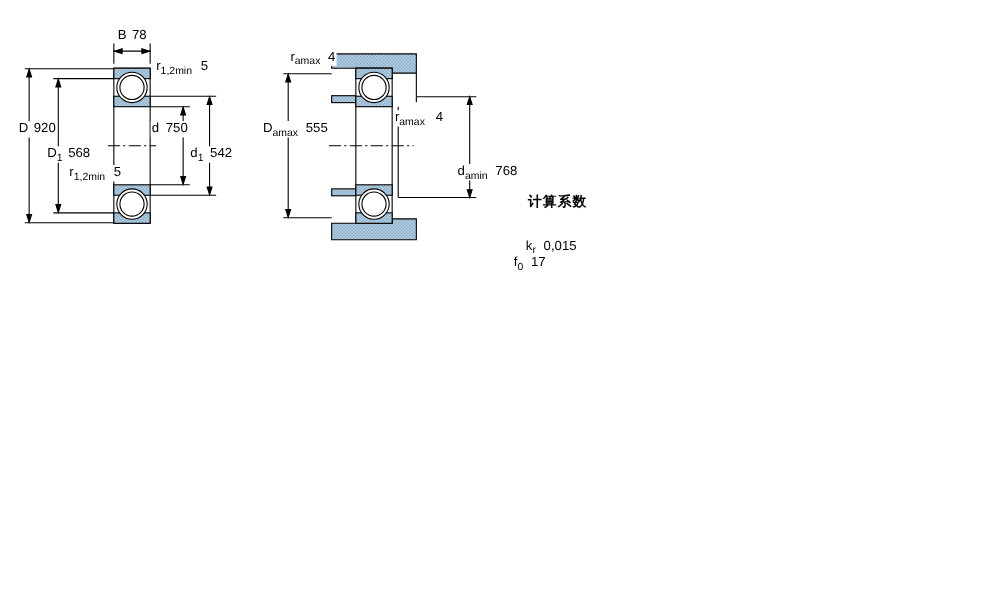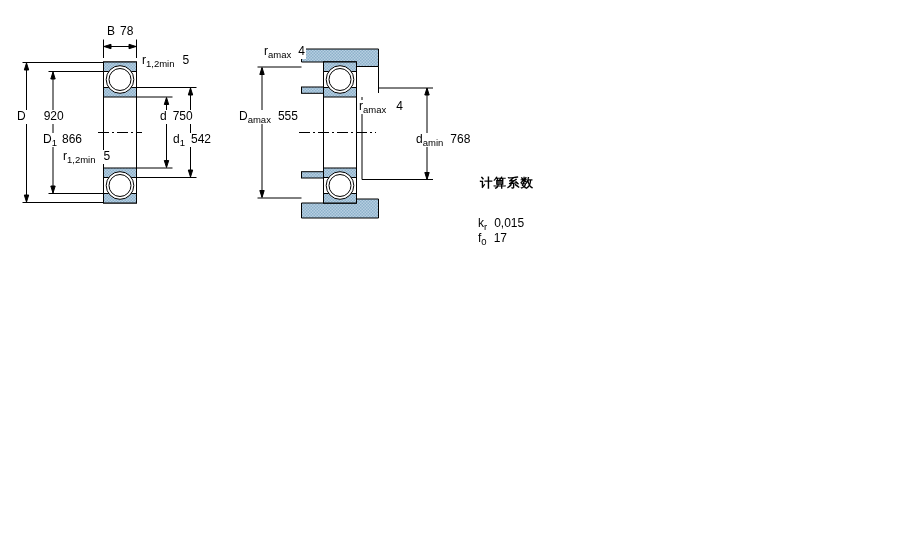"920" span.val { margin-left: 18px -> 5px }
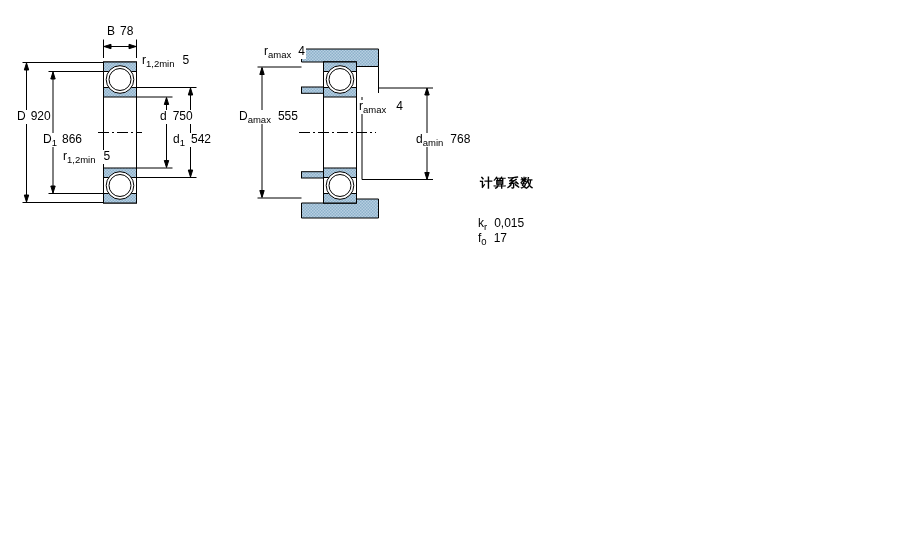"d 750" div.lbl { left: 159px -> 137px }
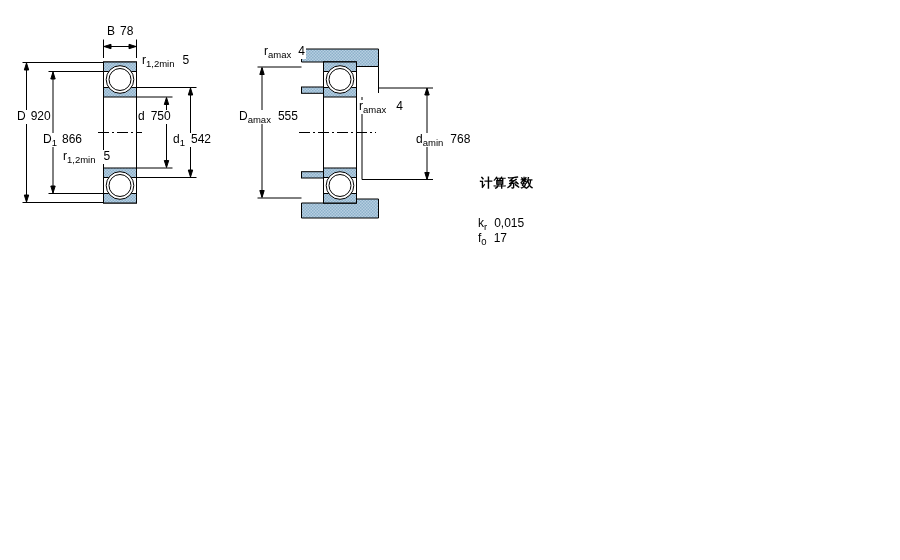"866" span.val { text: 866 -> 568 }
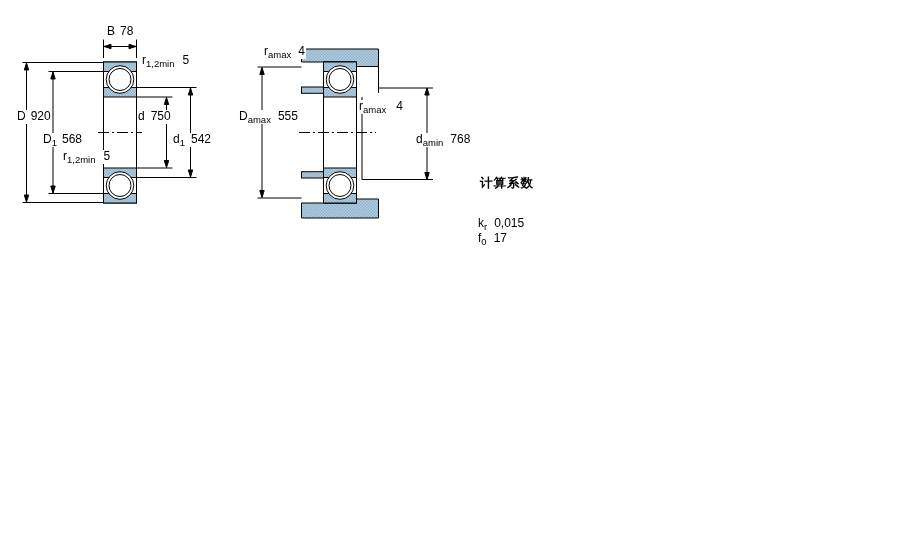"damin 768" div.lbl { top: 133px -> 149px }
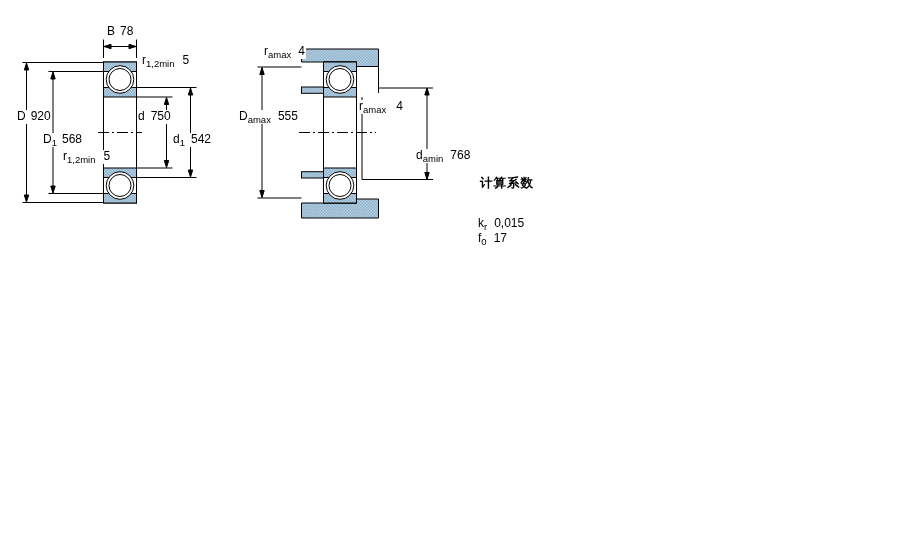"f0 17" div.lbl { left: 477px -> 466px }
